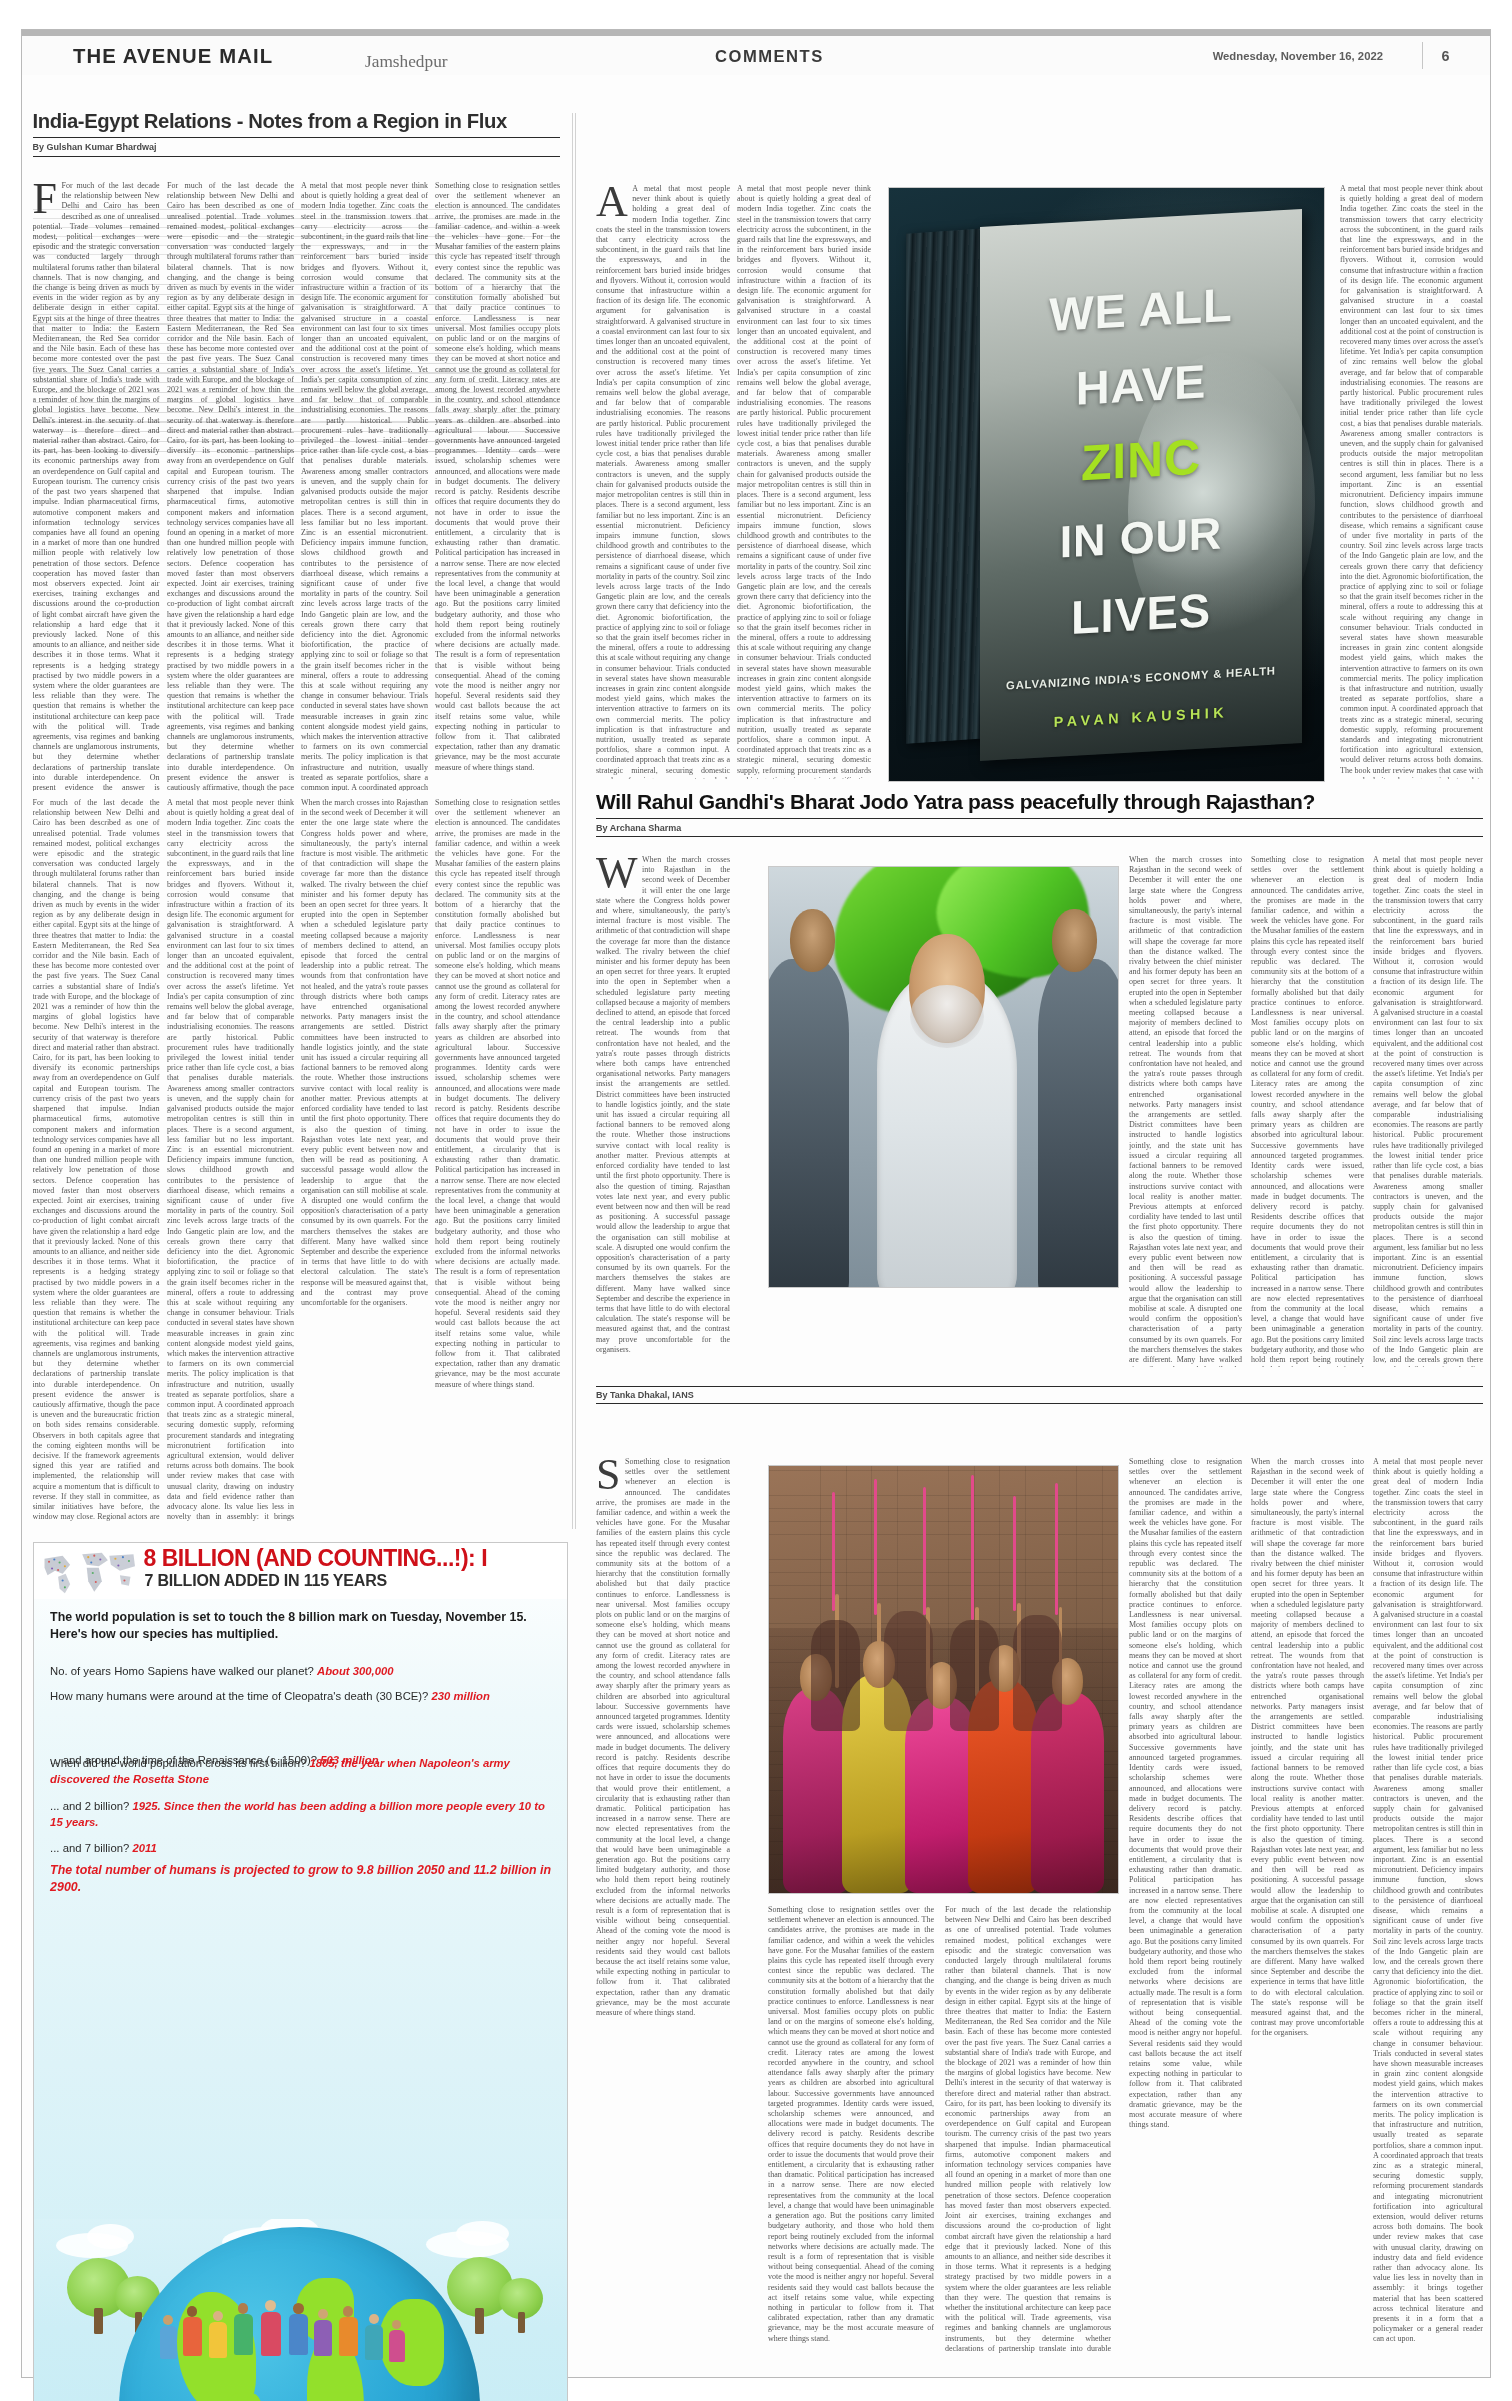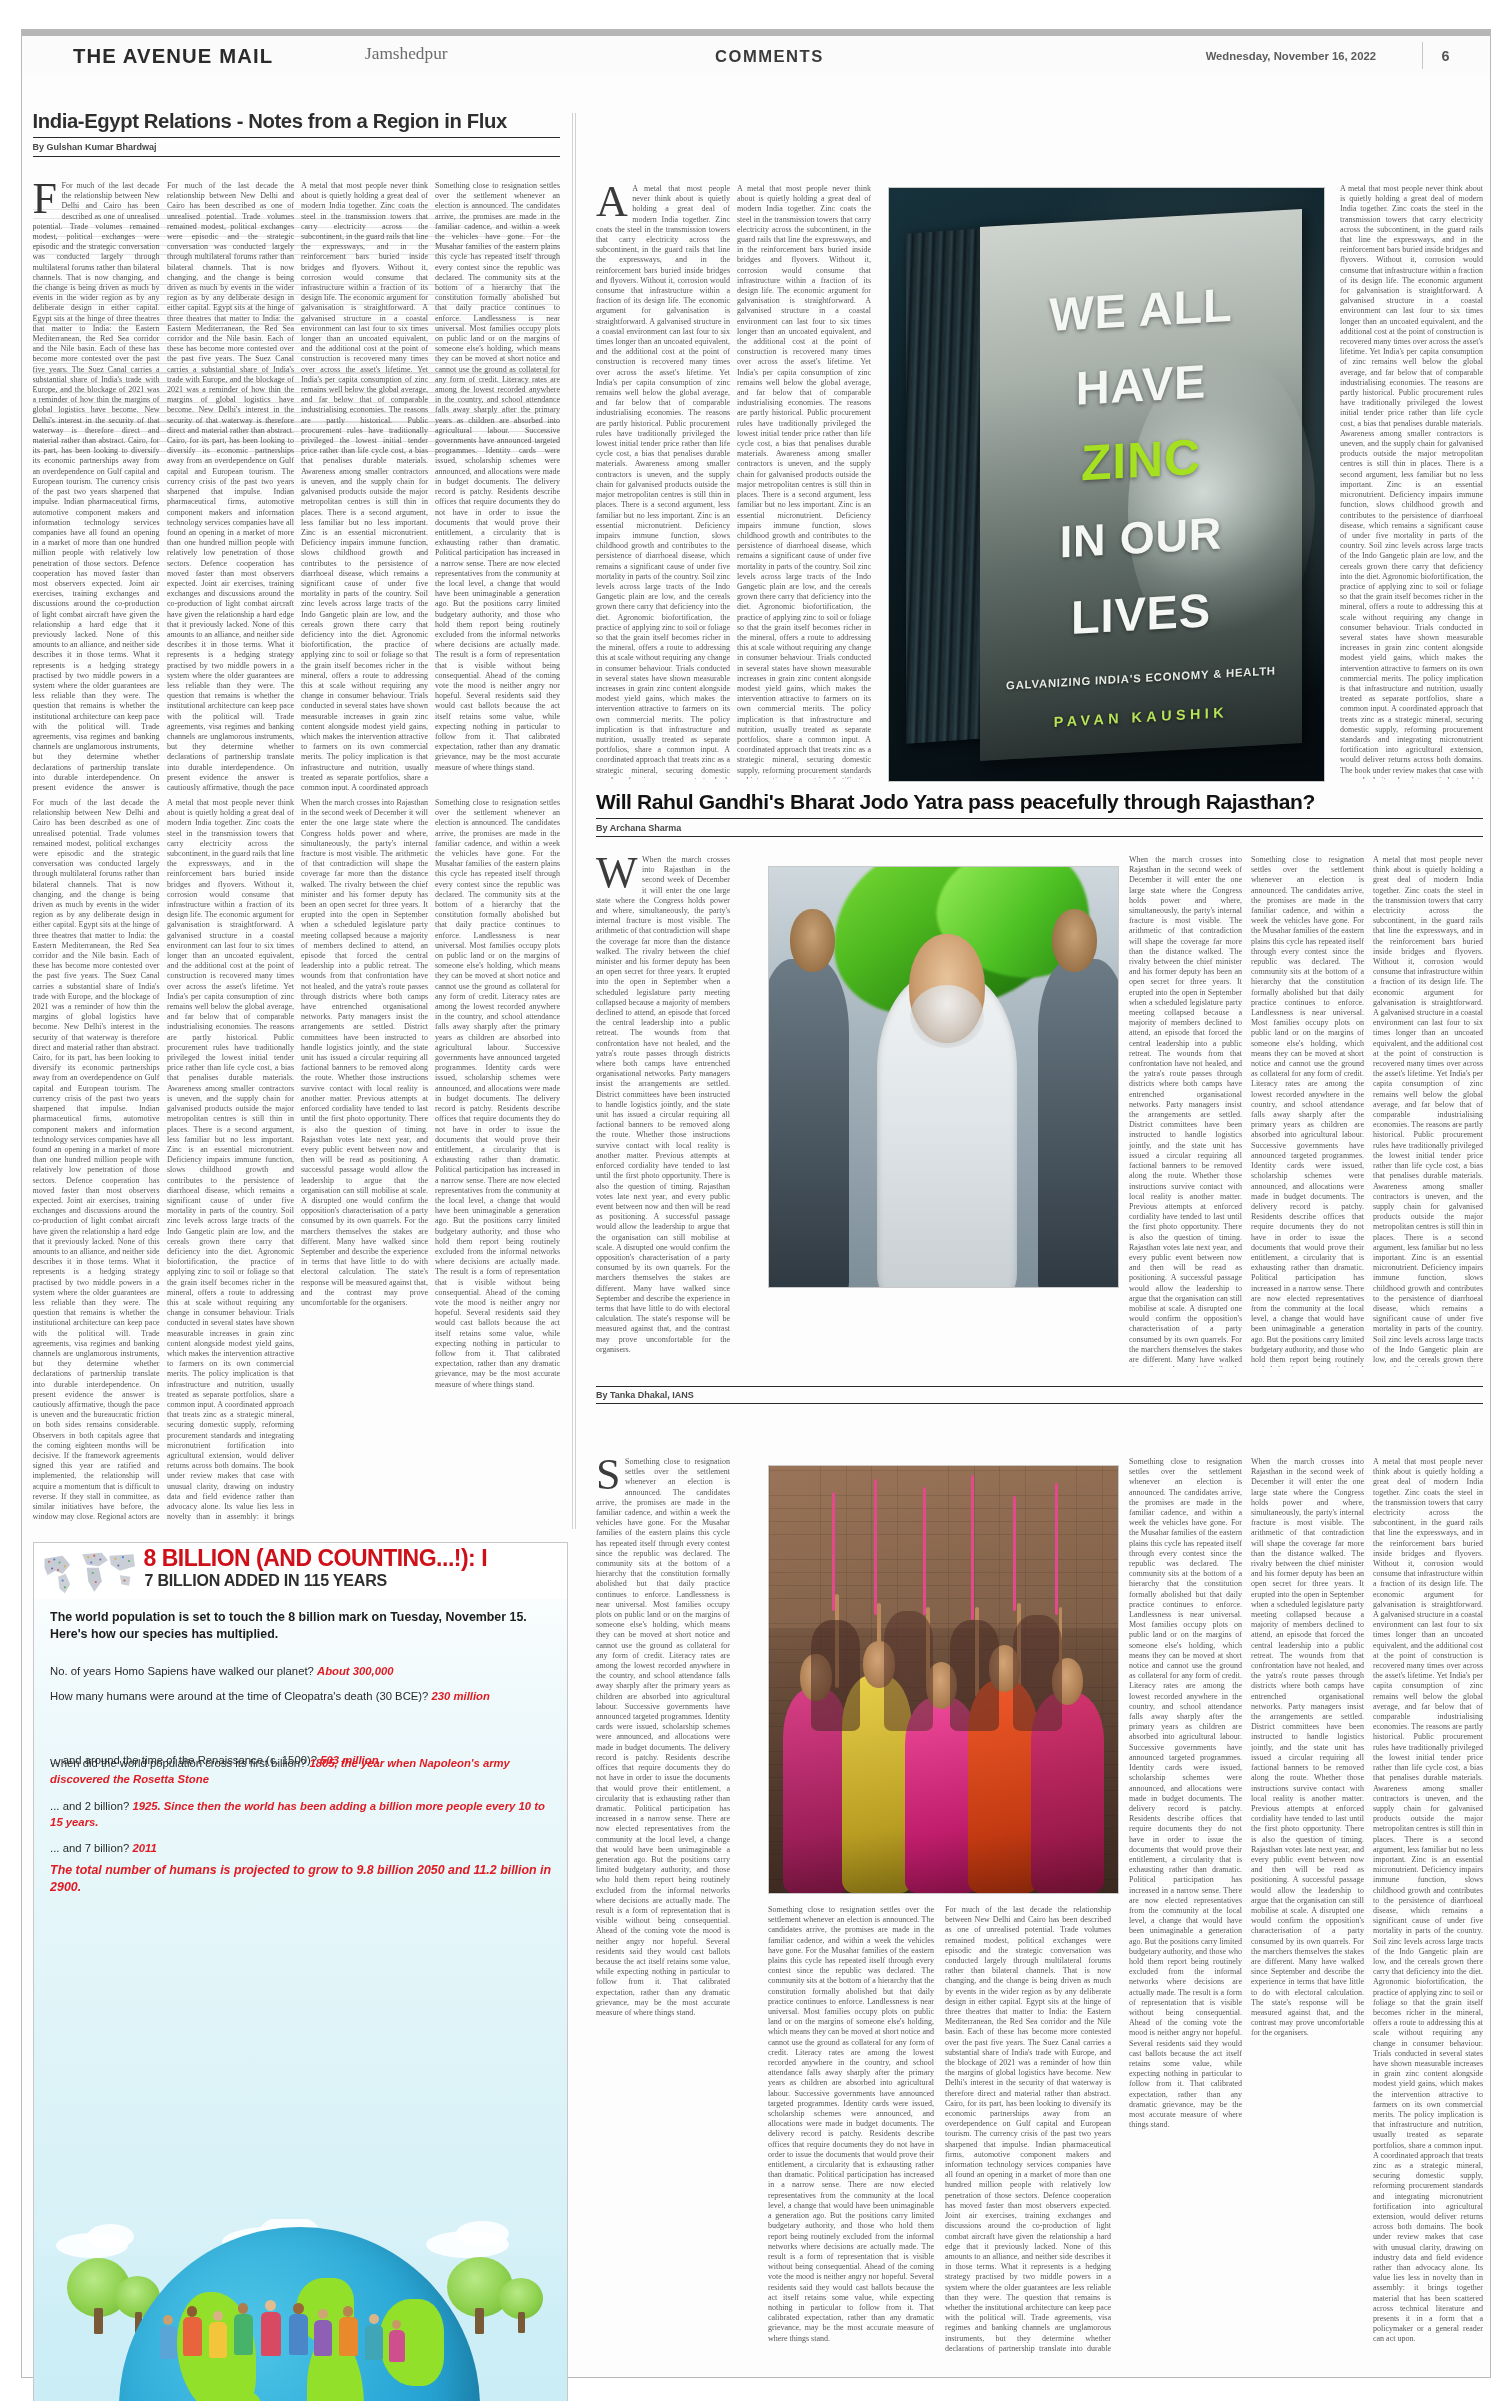"Jamshedpur" .mh-city { top: 8px -> 16px }
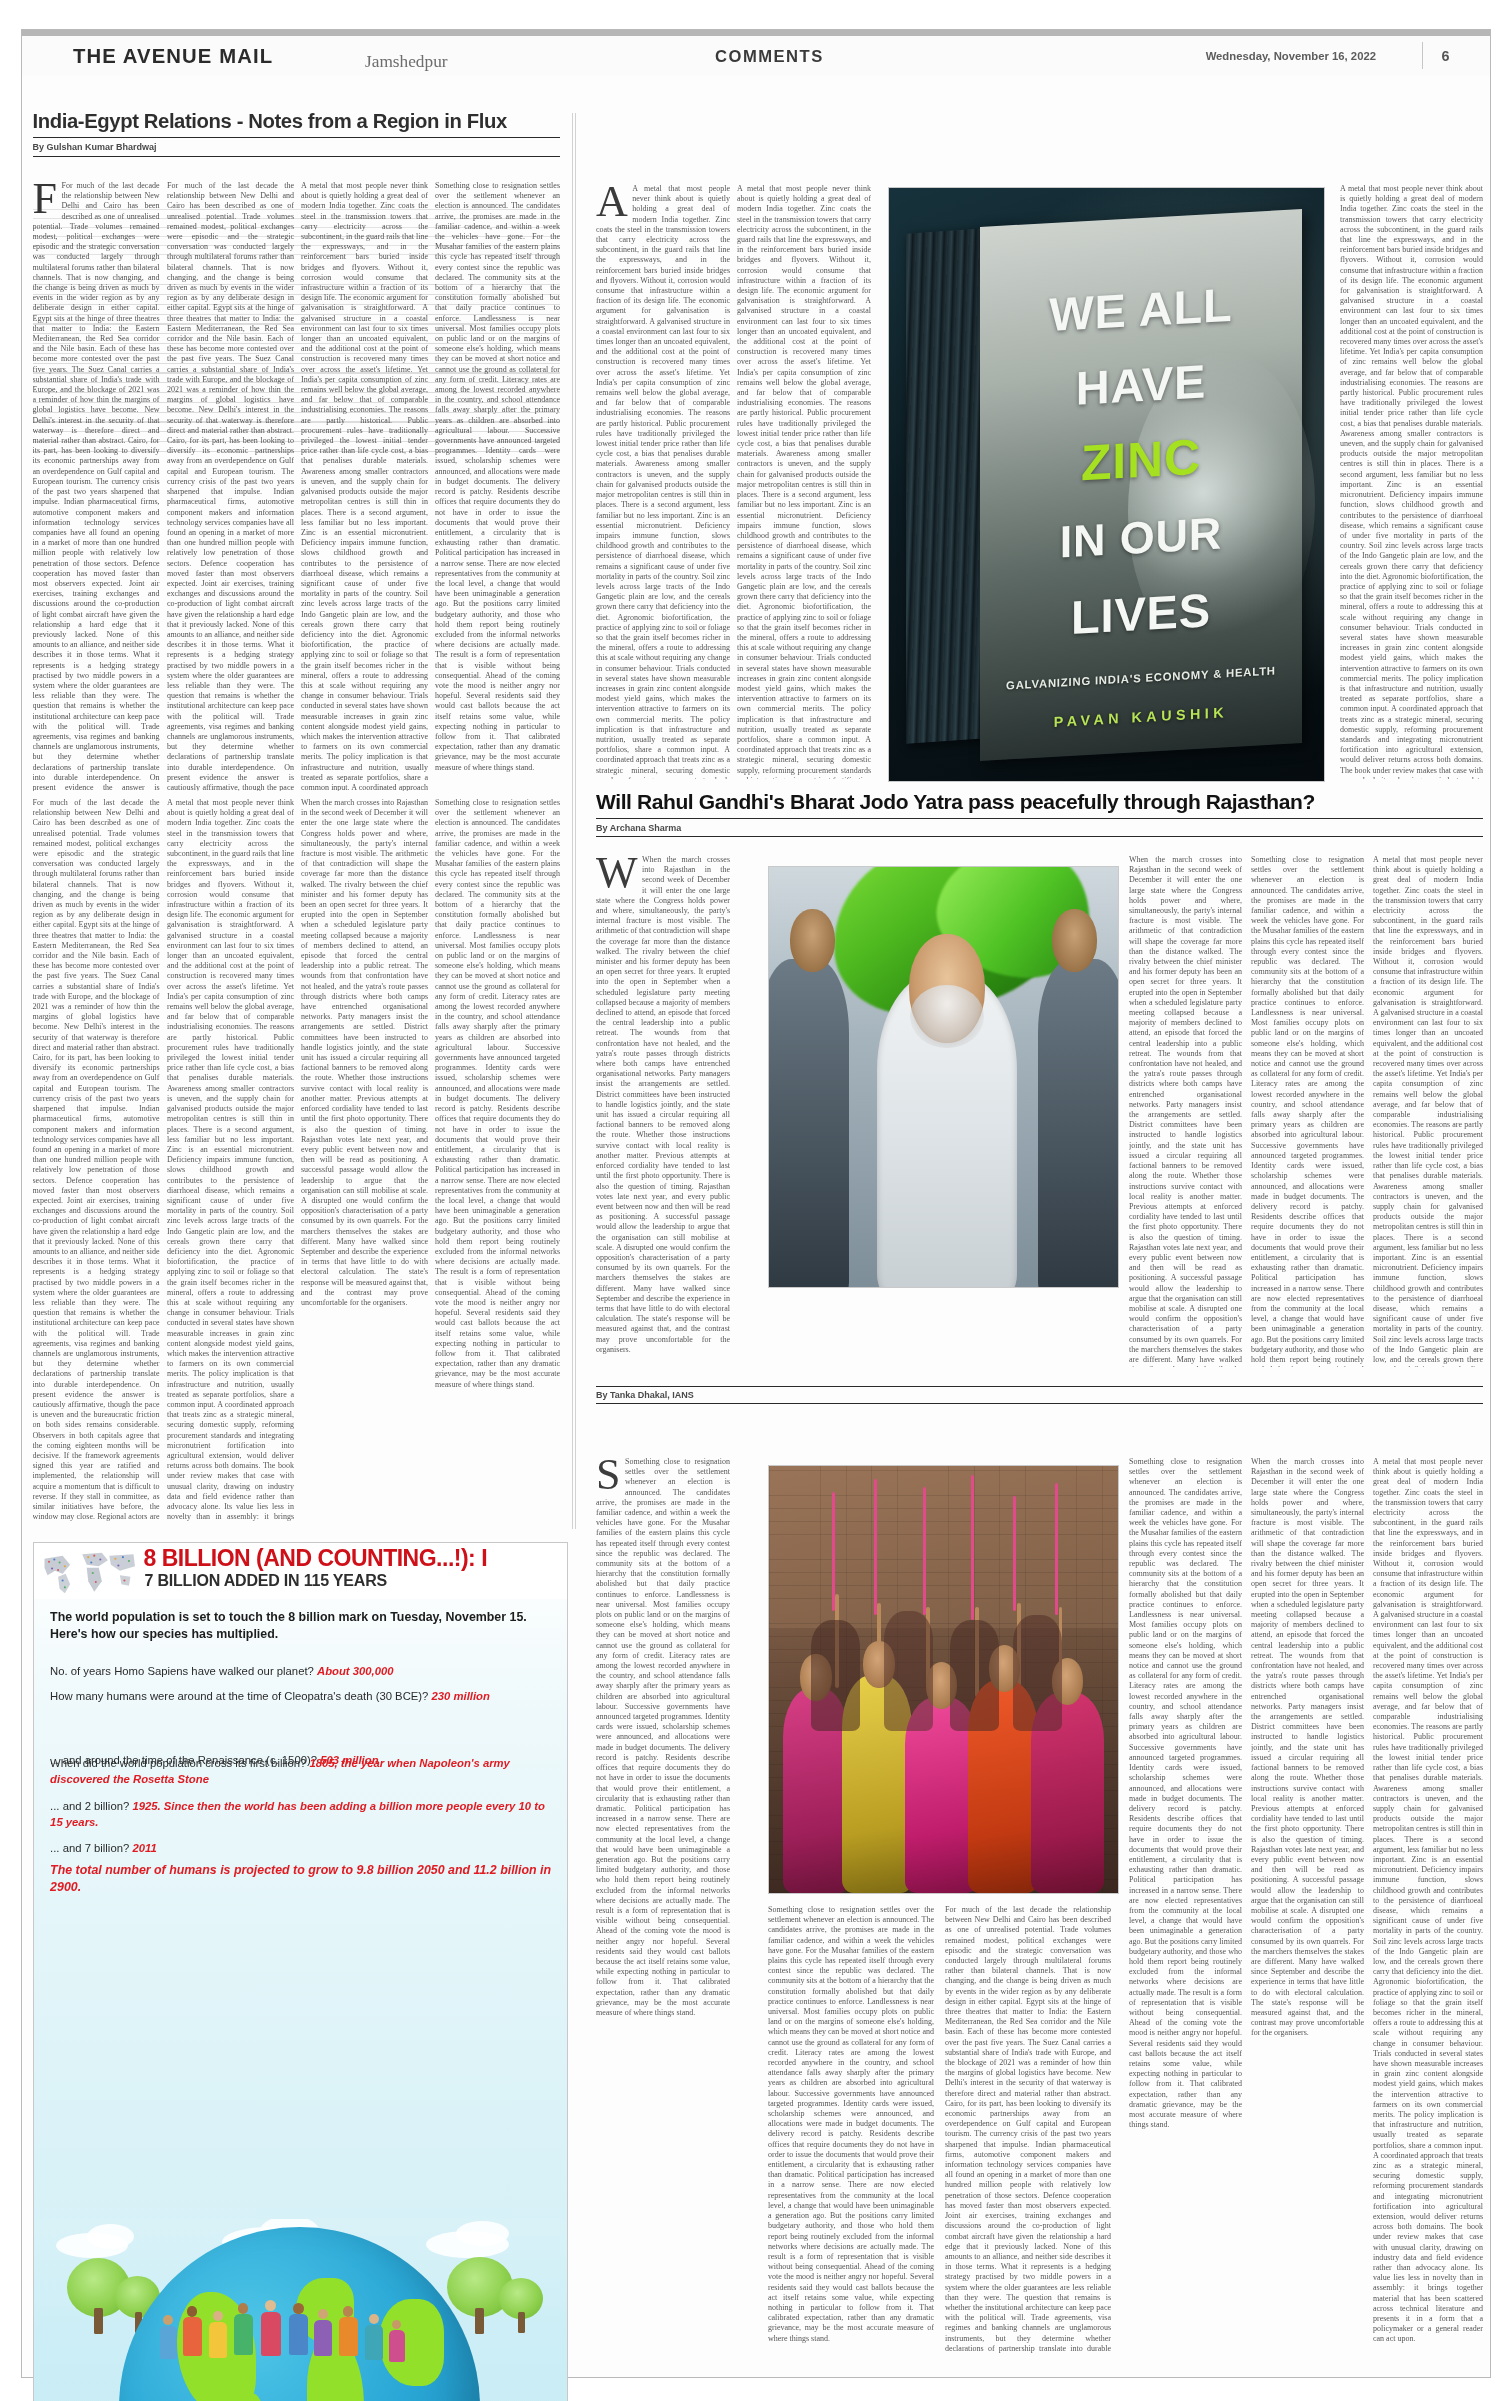"Wednesday, November 16, 2022" .mh-date { right: 114px -> 107px }
